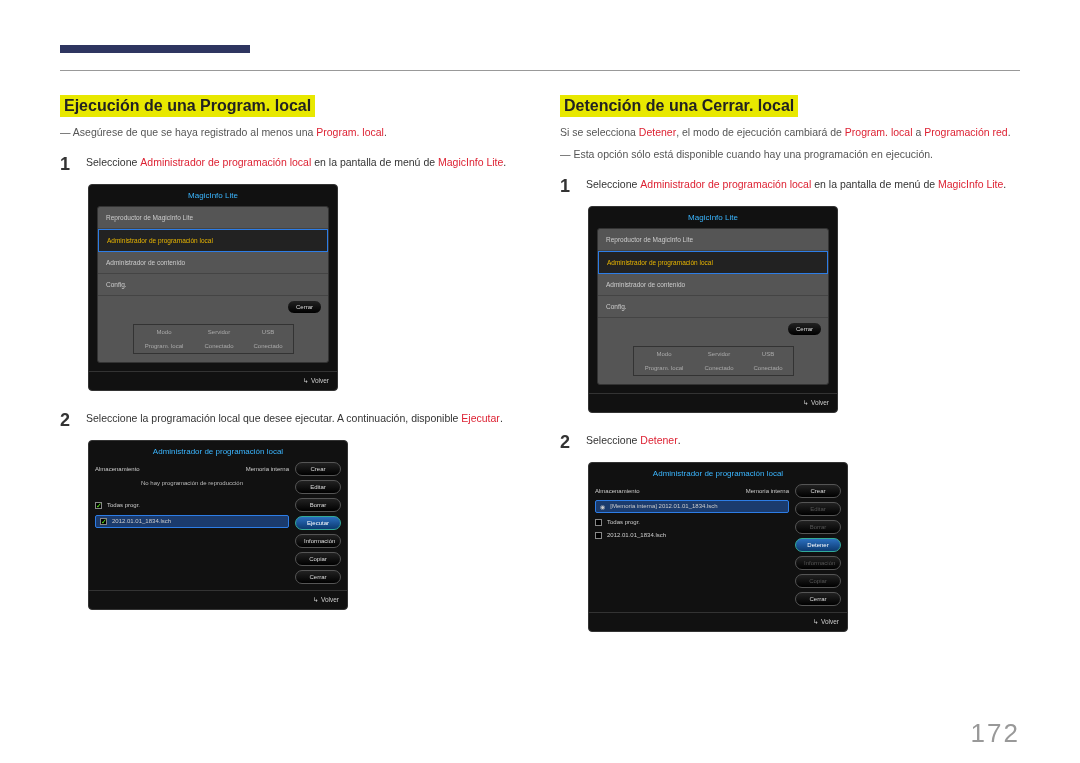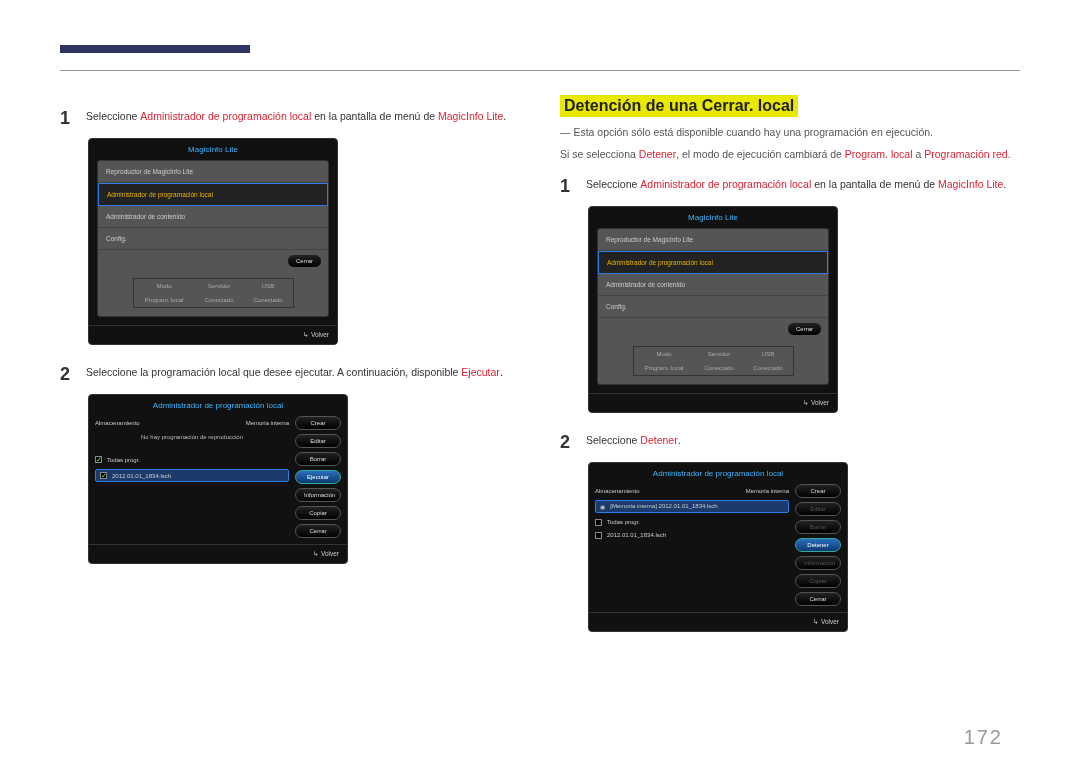"Ejecución de una Program. local" div.sect-title { html: none -> <div>Ejecución de una Program. local</div> }
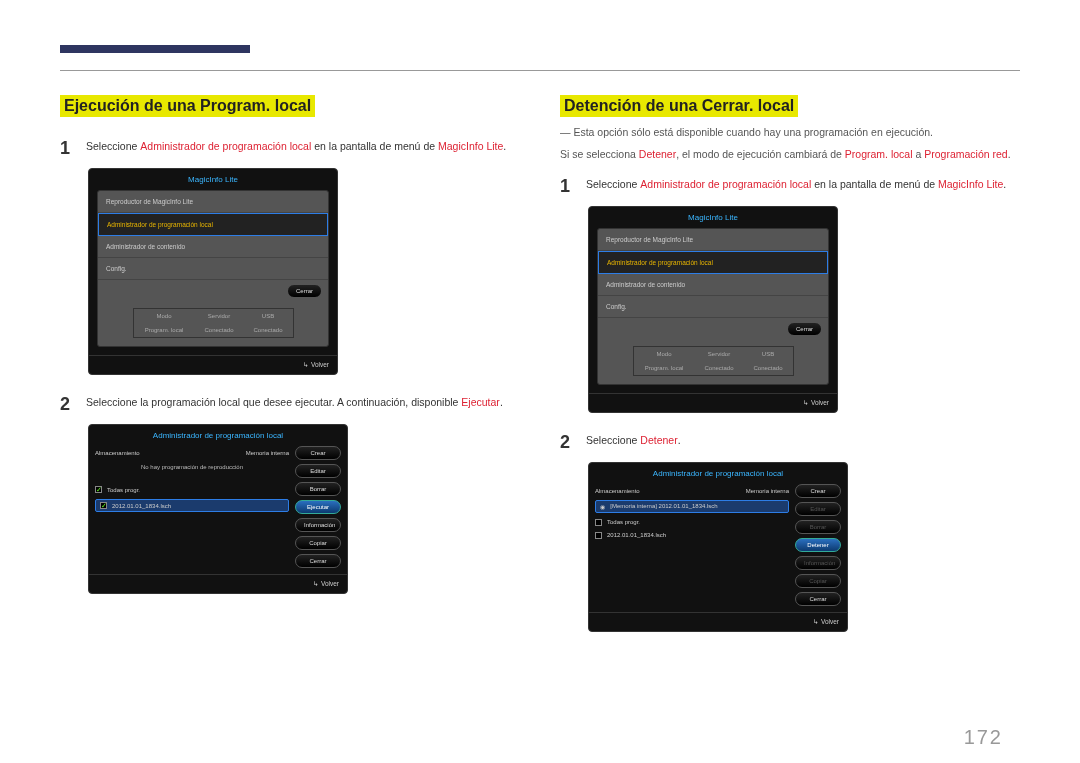"― Asegúrese de que se" div.dash-note { html: none -> <div> <span>― Asegúrese de que se haya registrado al menos una <span>Program. local</span>.</span> </div> }
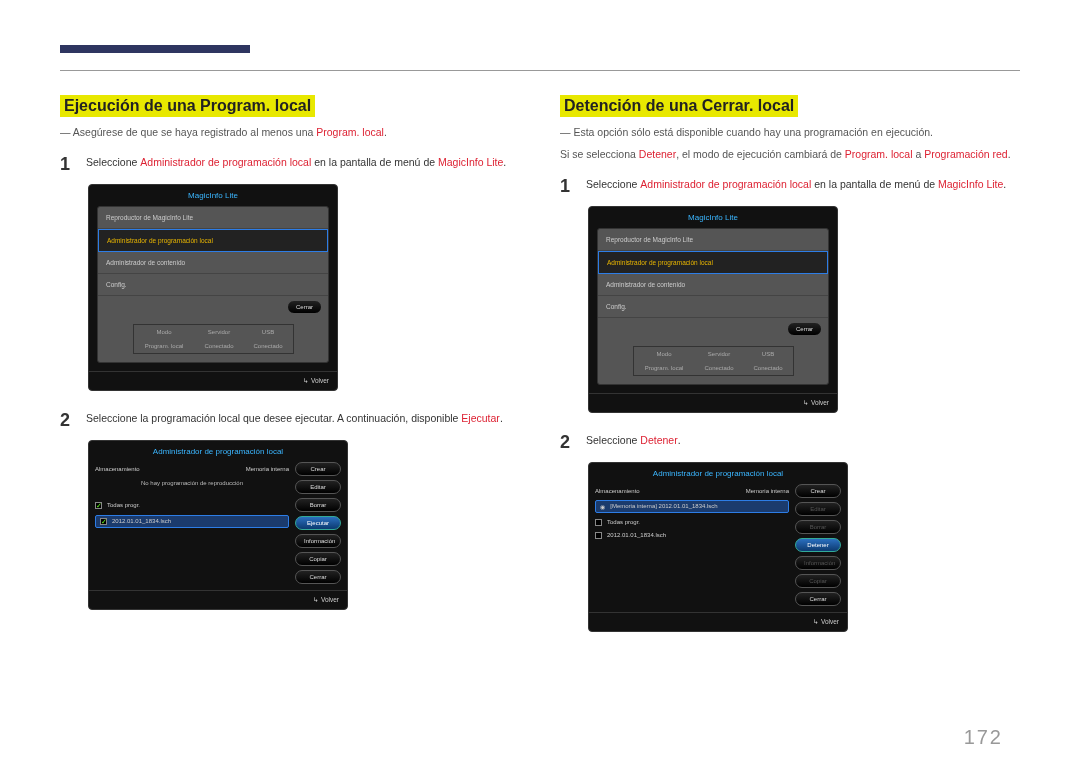"― Esta opción sólo está" div.dash-note { order: before "Si se selecciona Detener, el" -> after "Si se selecciona Detener, el" }
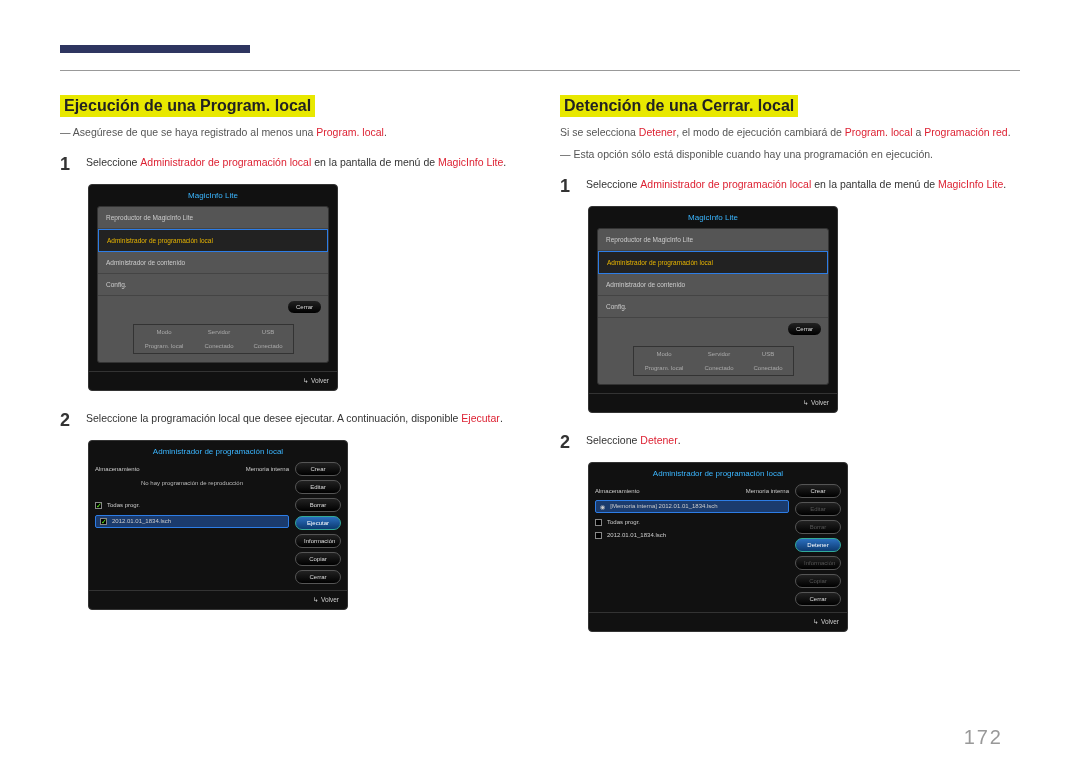"172" .page-num { font-size: 20px -> 26px; right: 77px -> 60px }
